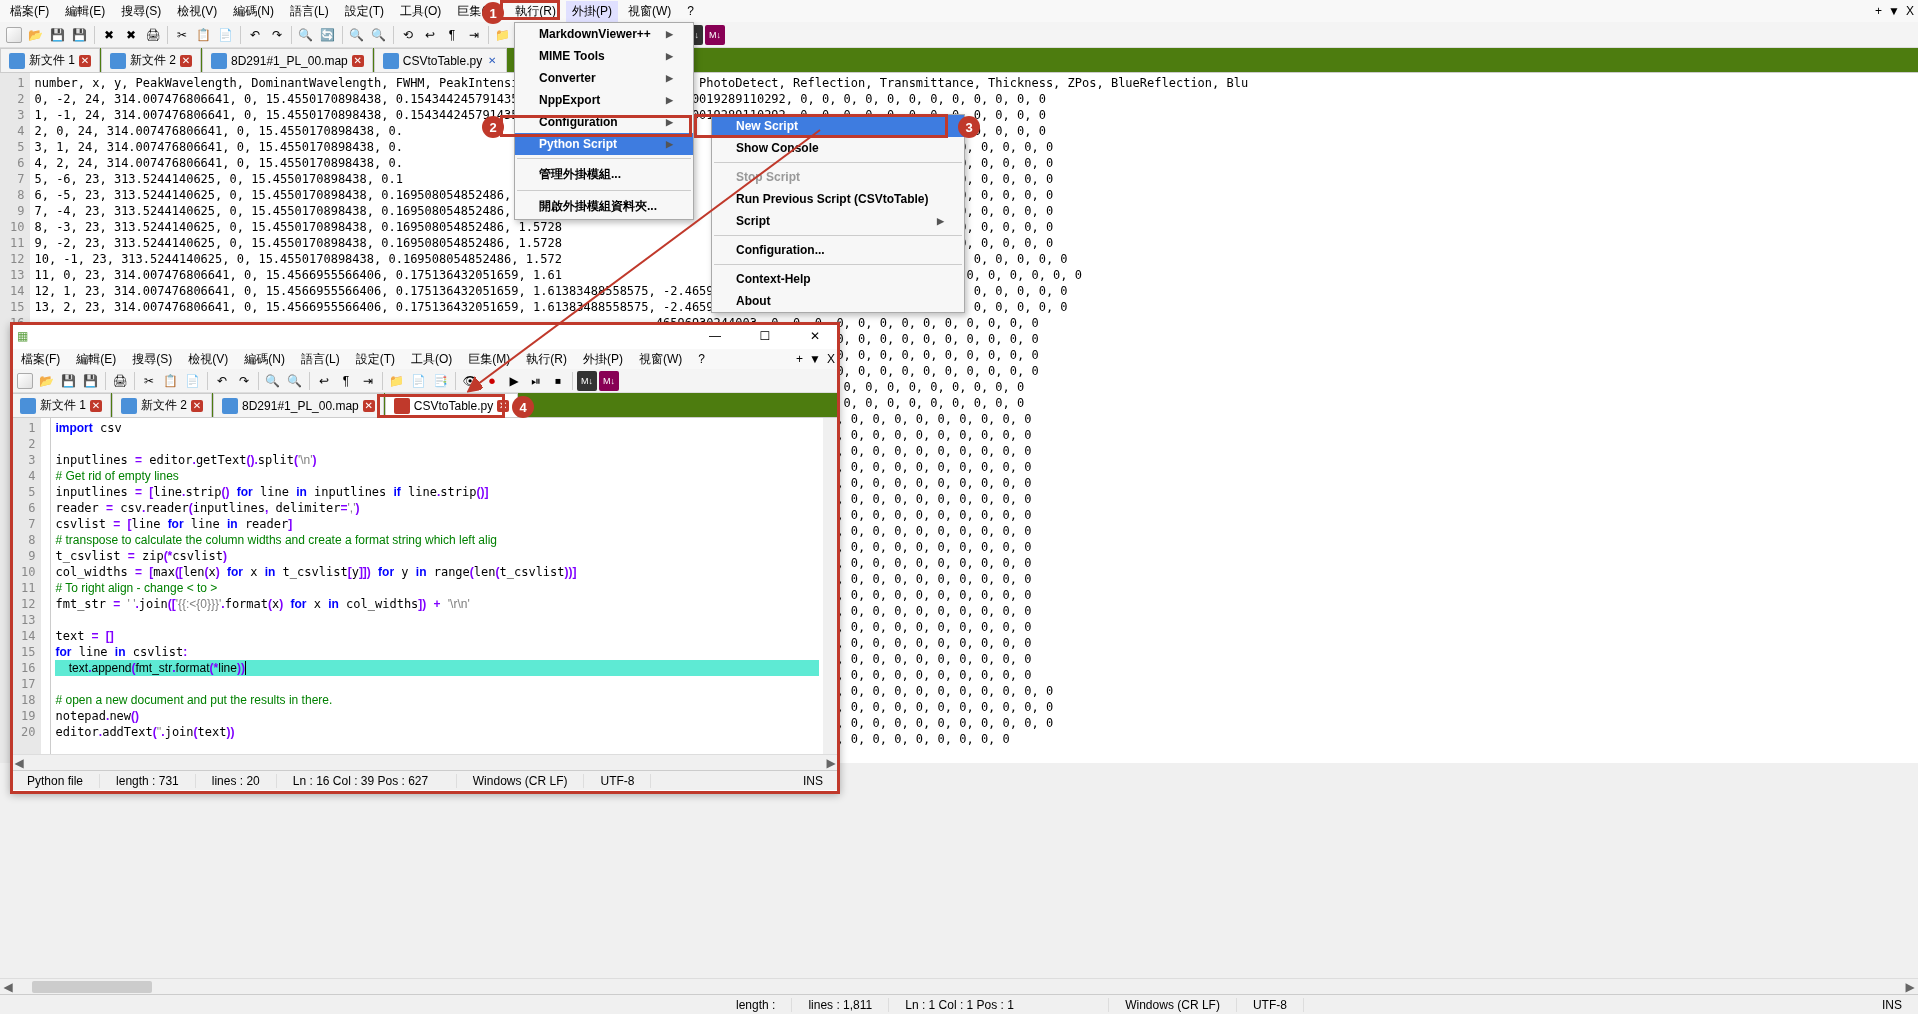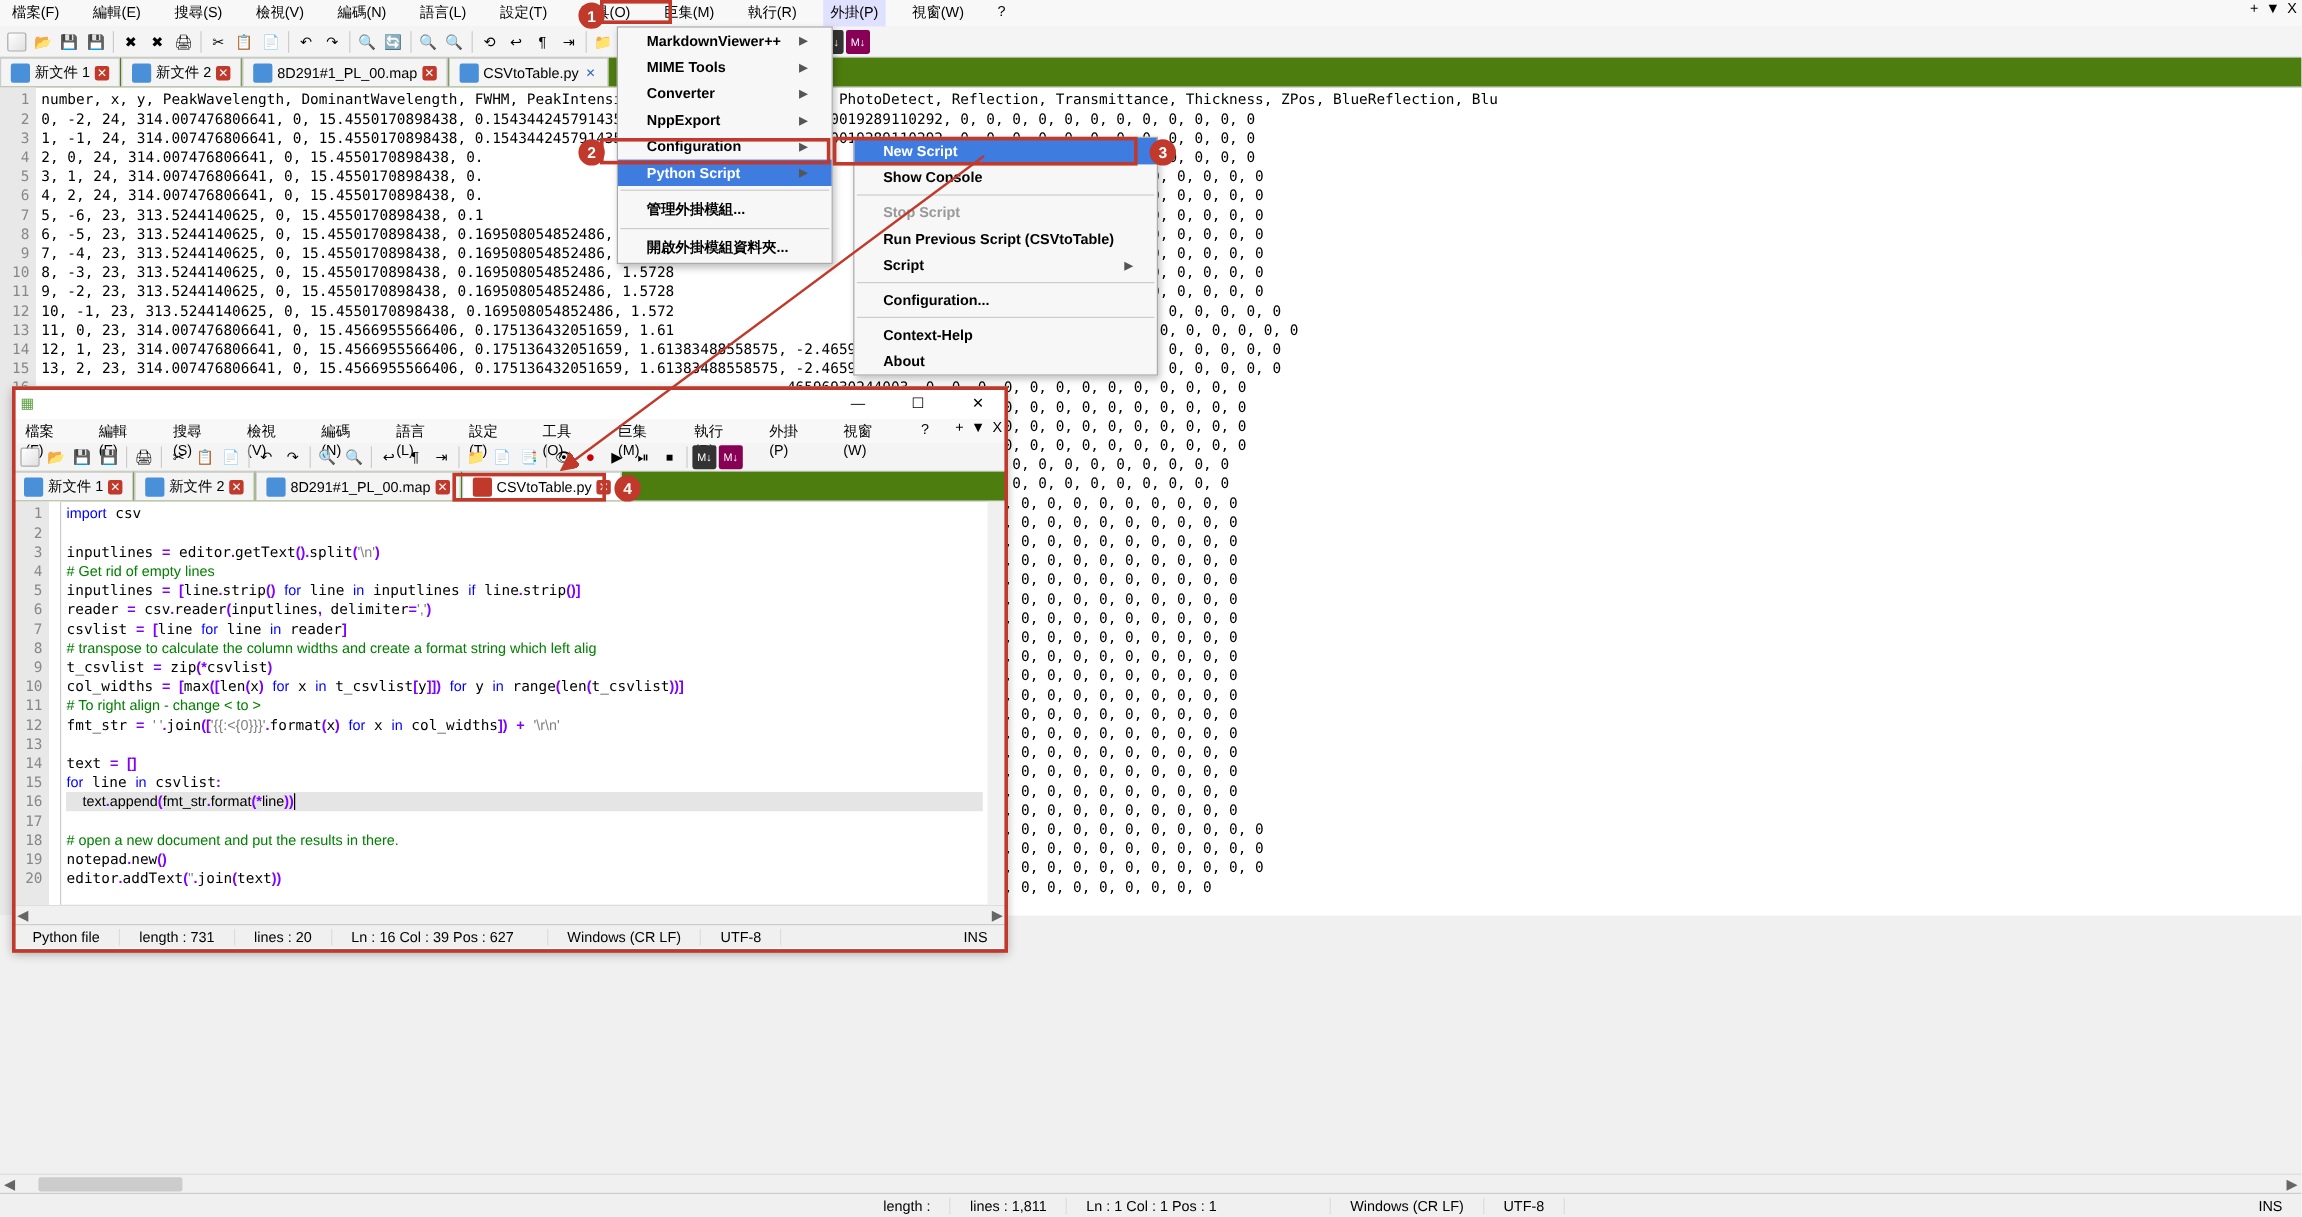"檔案(F)" .menubar { align-items: none -> center; gap: 16px -> 4px }
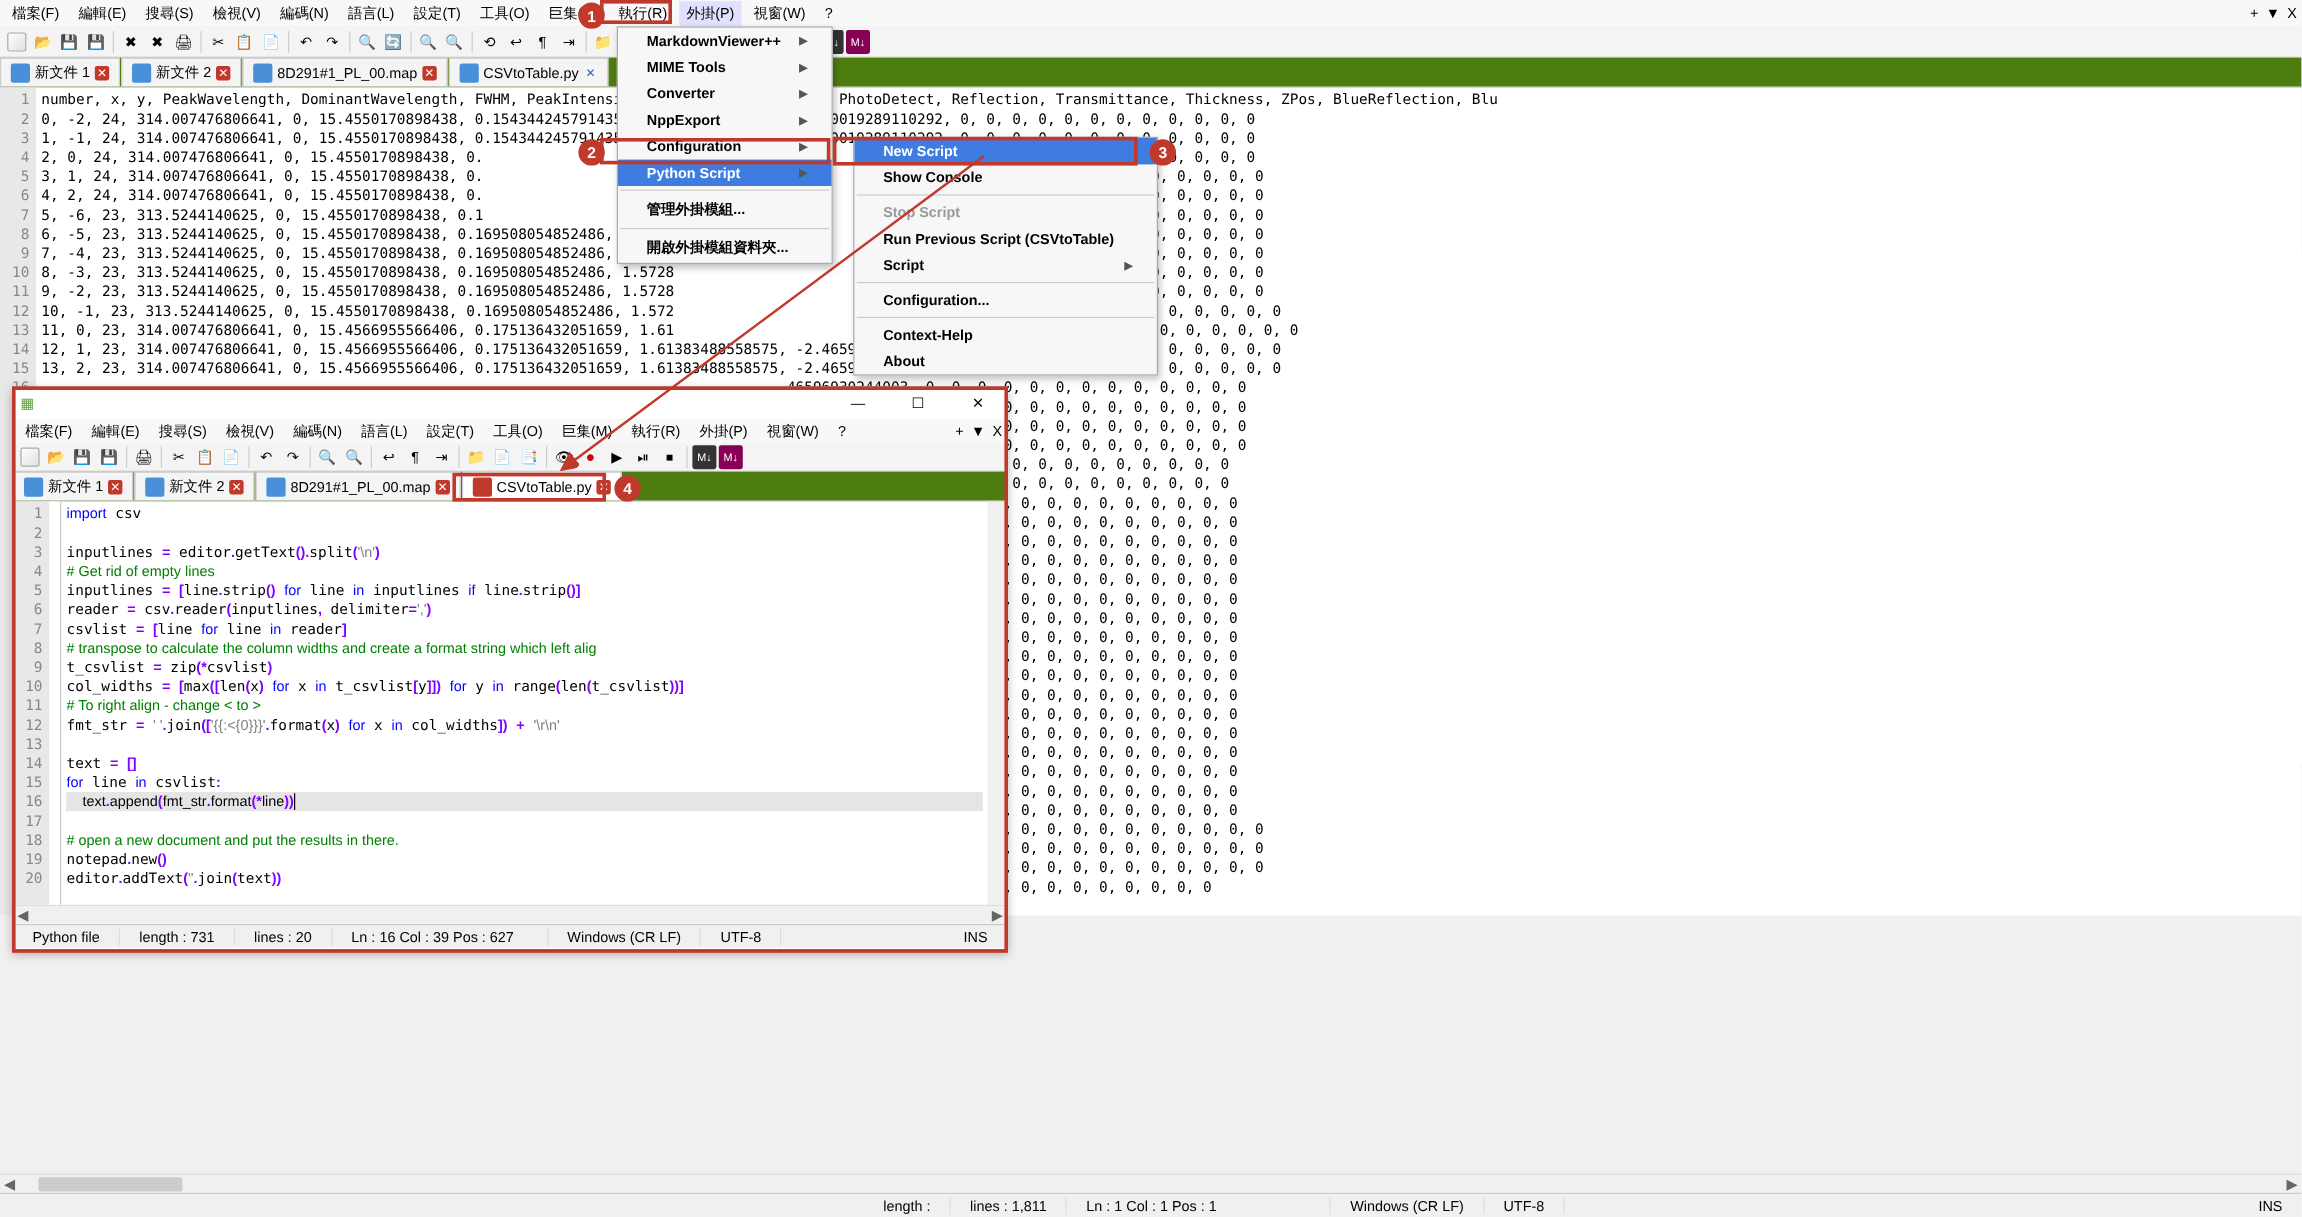"import" .kw { font-weight: normal -> bold }
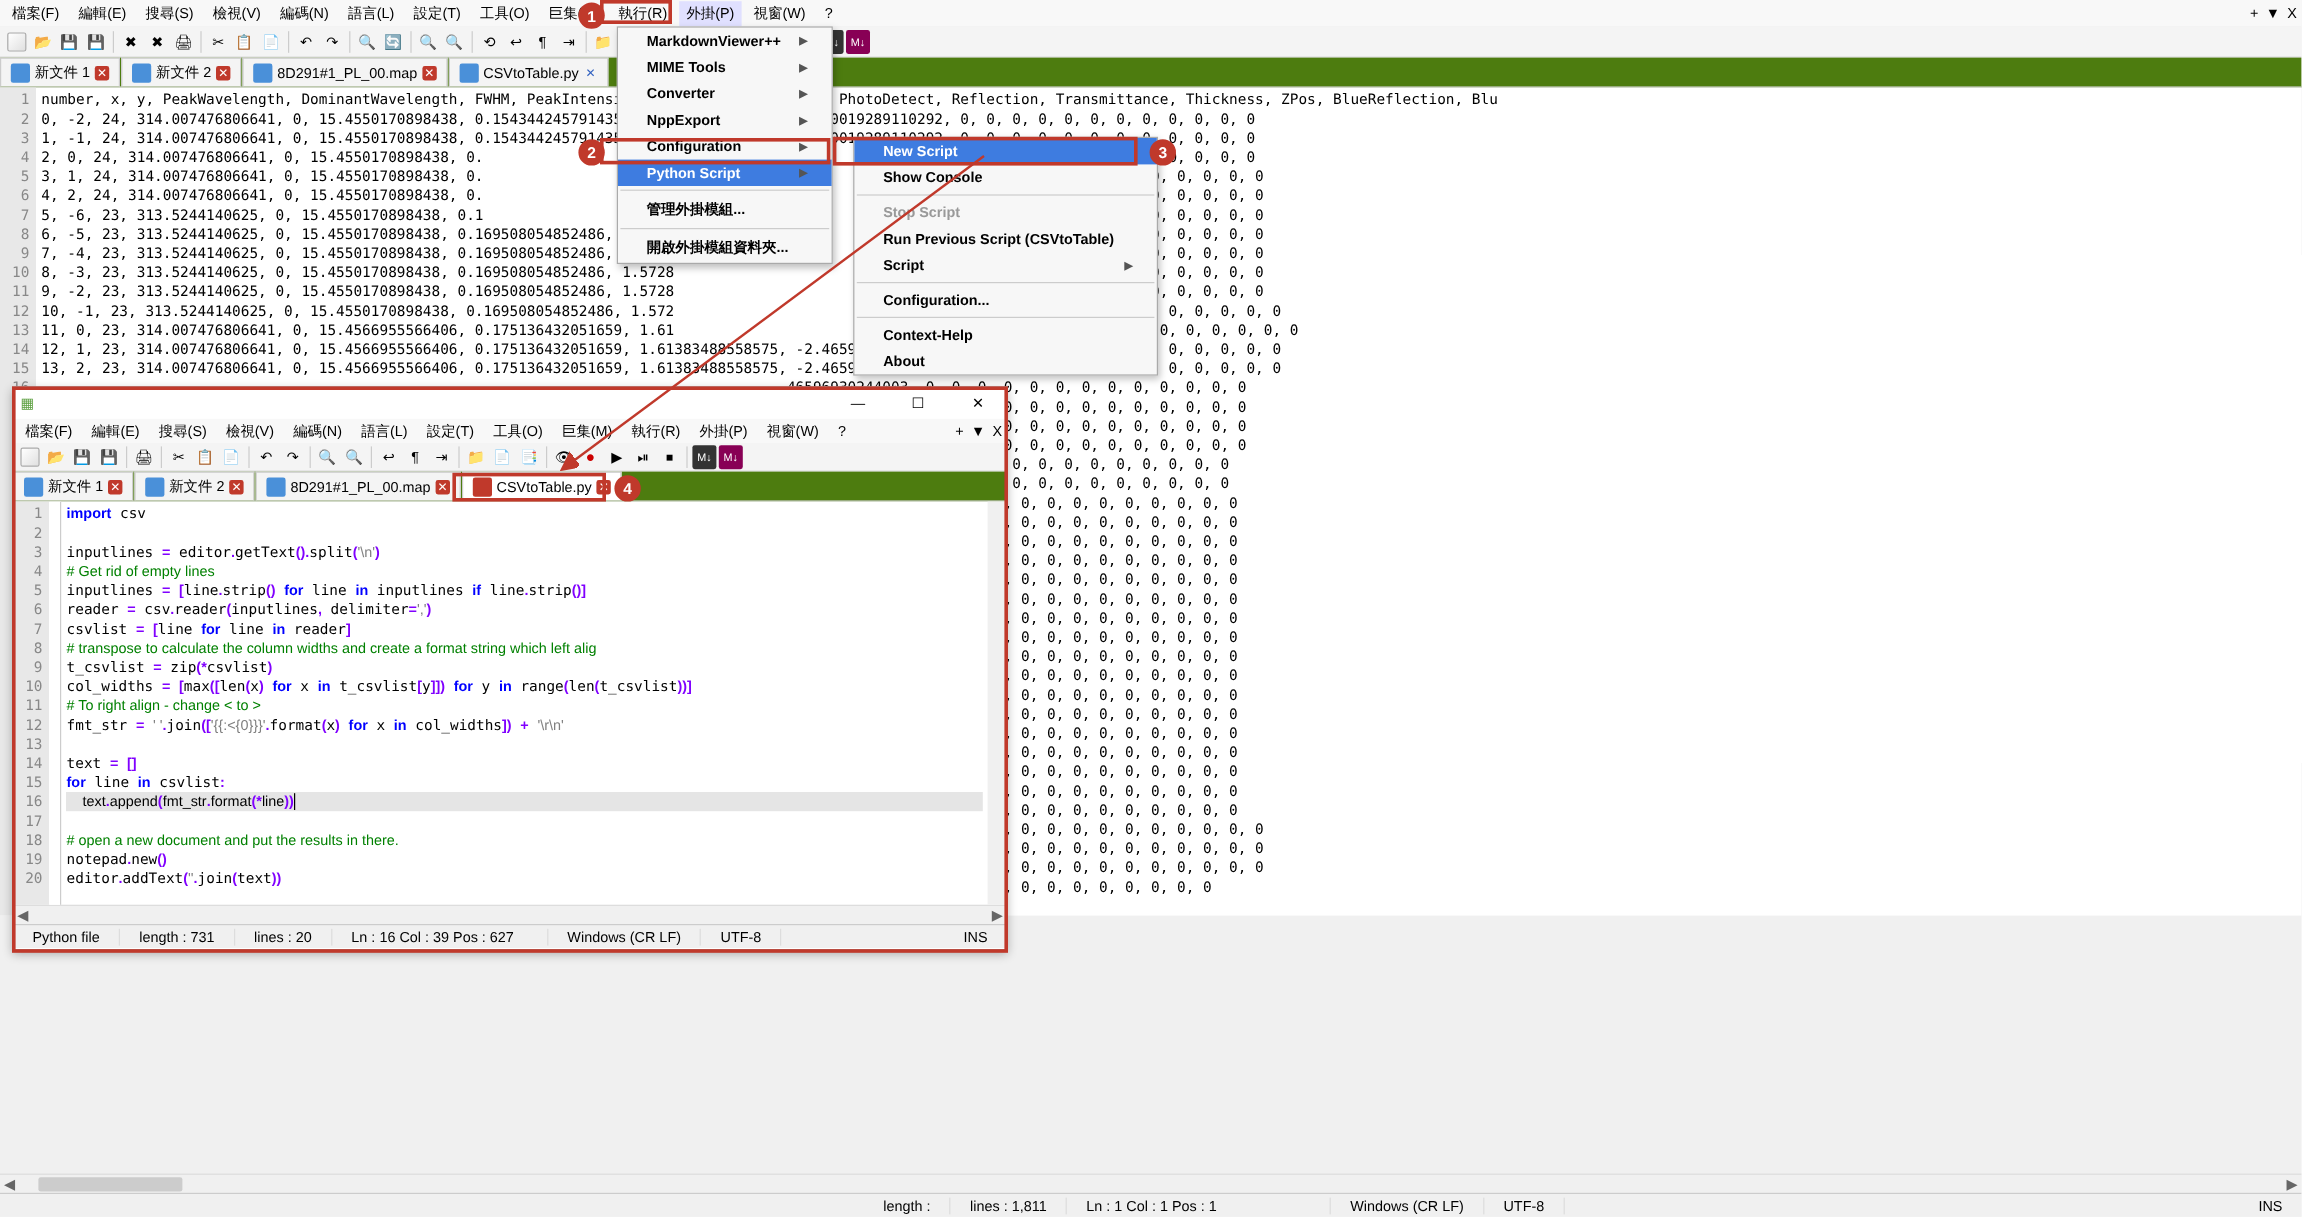"text.append(fmt_str.format(*line))" .current-line { background: #e5e5e5 -> #5eead4 }
